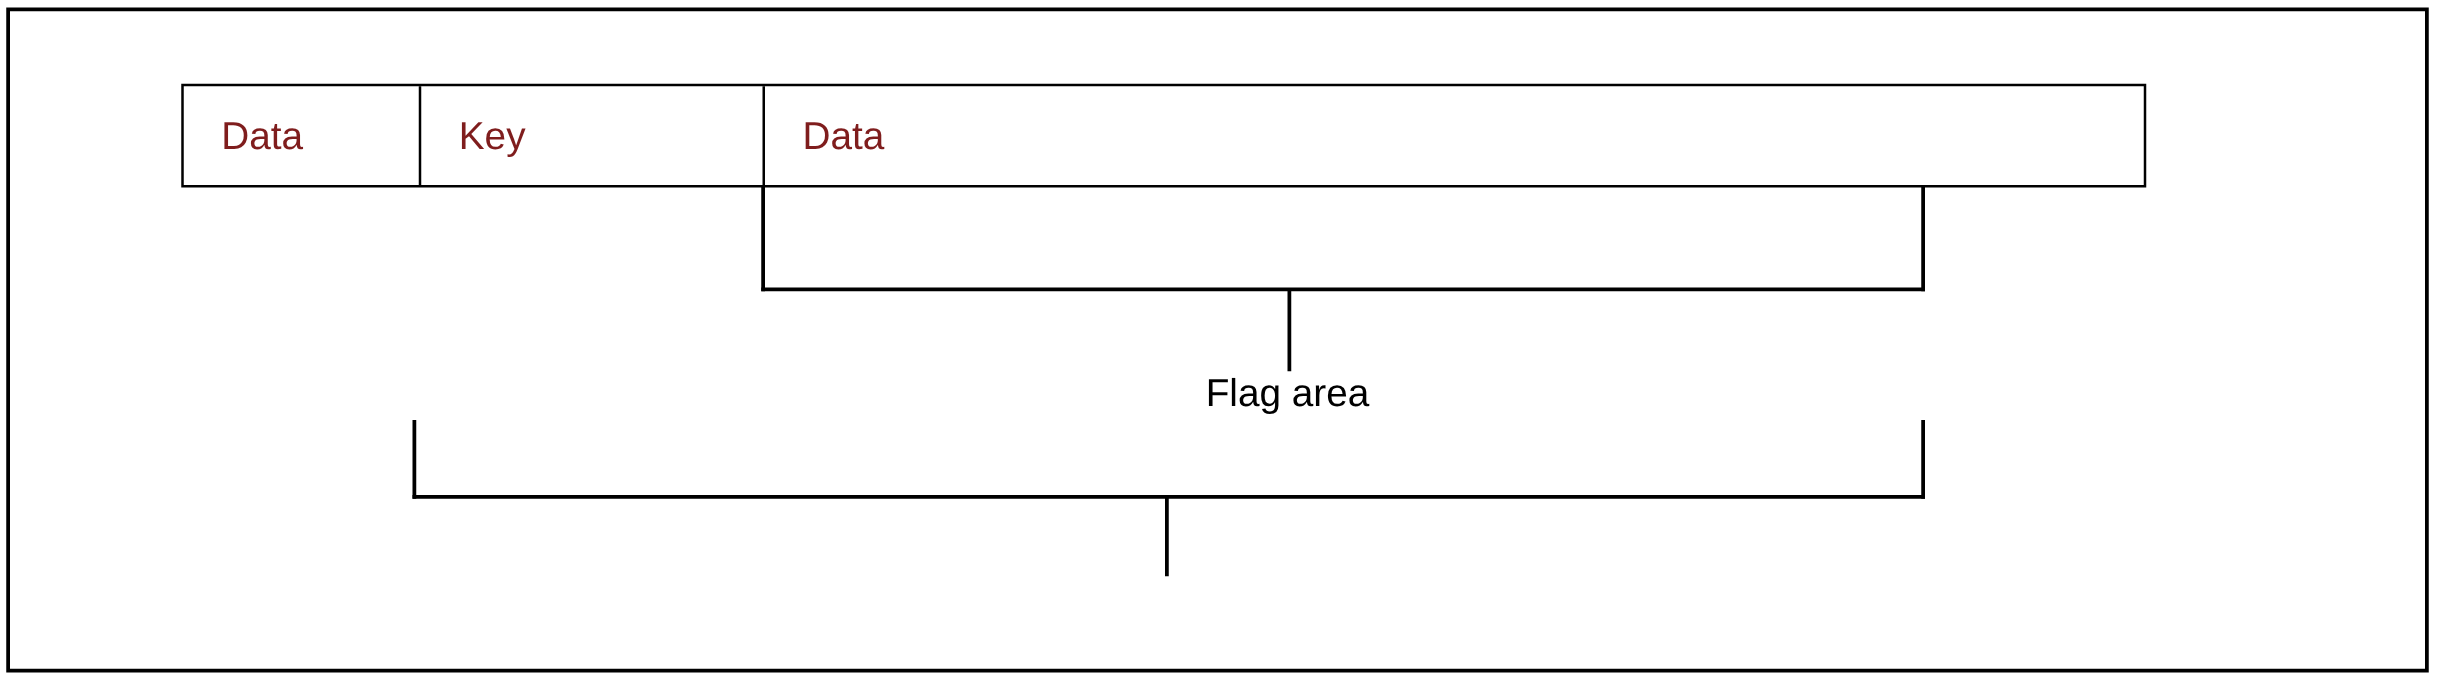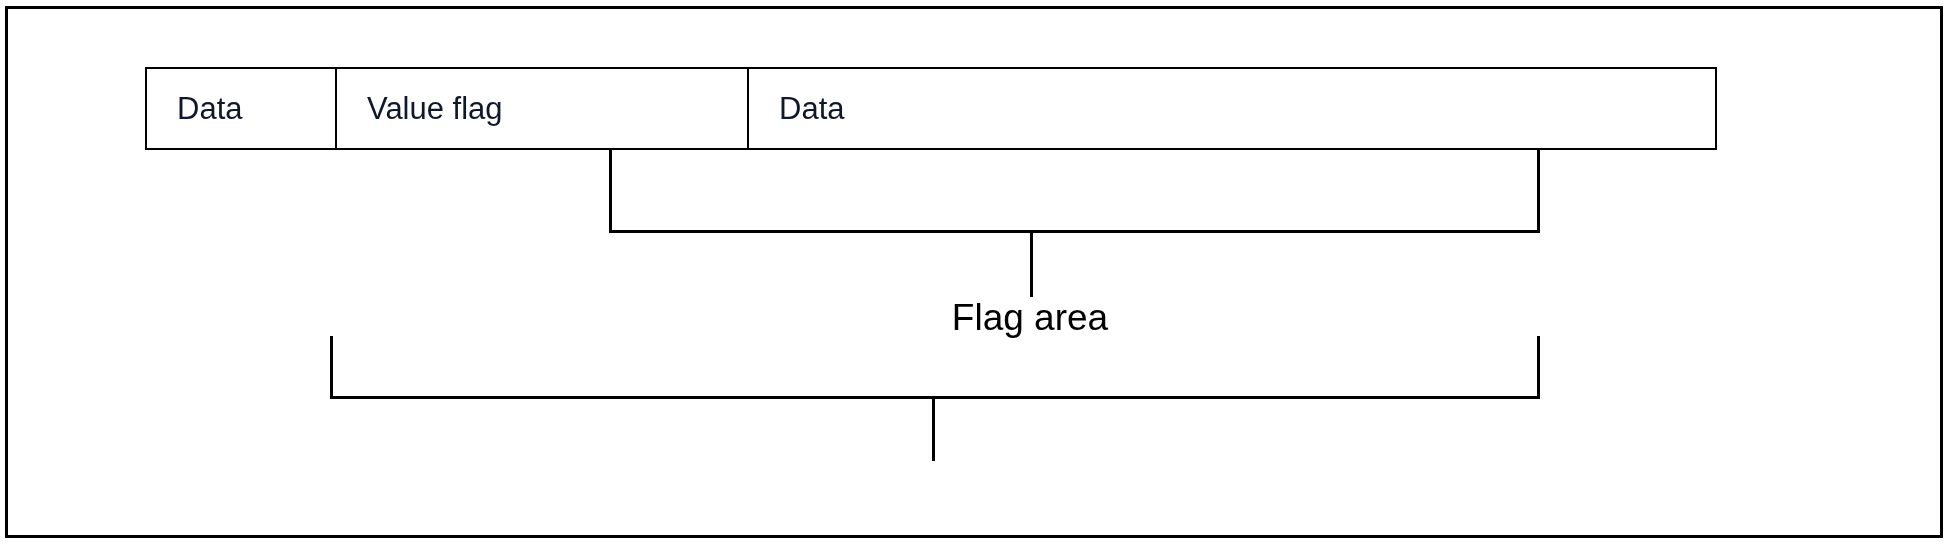"Data" .record-cell { color: #0f172a -> #7f1d1d }
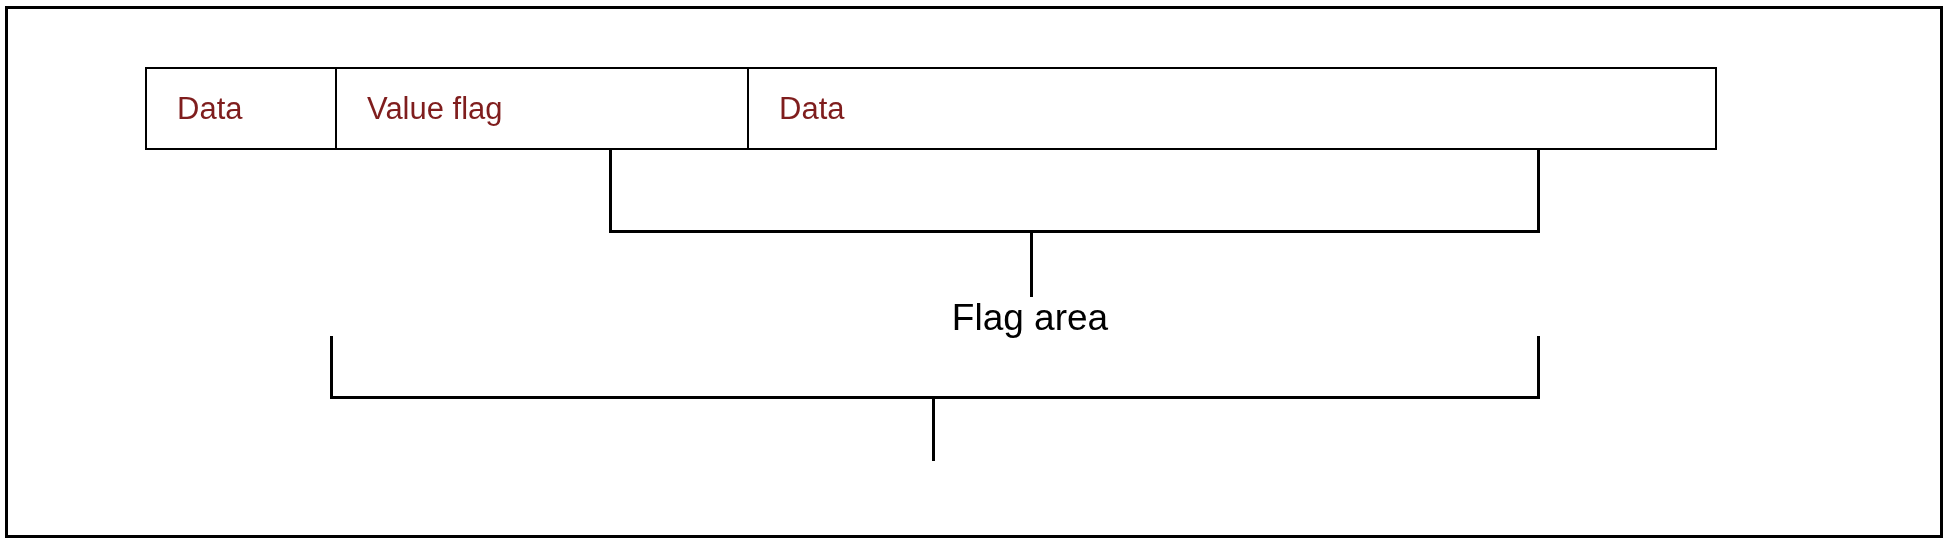"Key" div.record-cell { html: none -> <div> <span>Key</span> </div> }
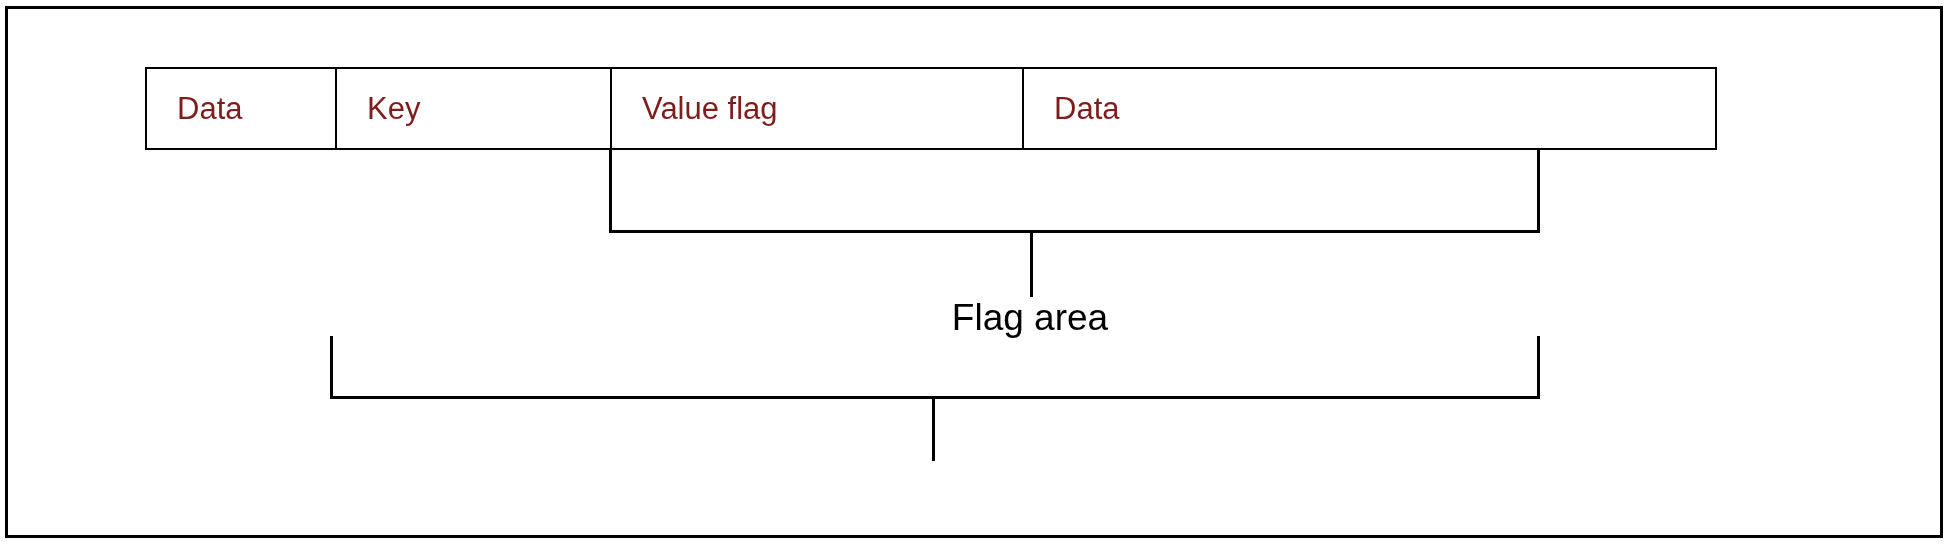"Value flag" div.record-cell { html: <div> <span>Value flag</span> </div> -> none }
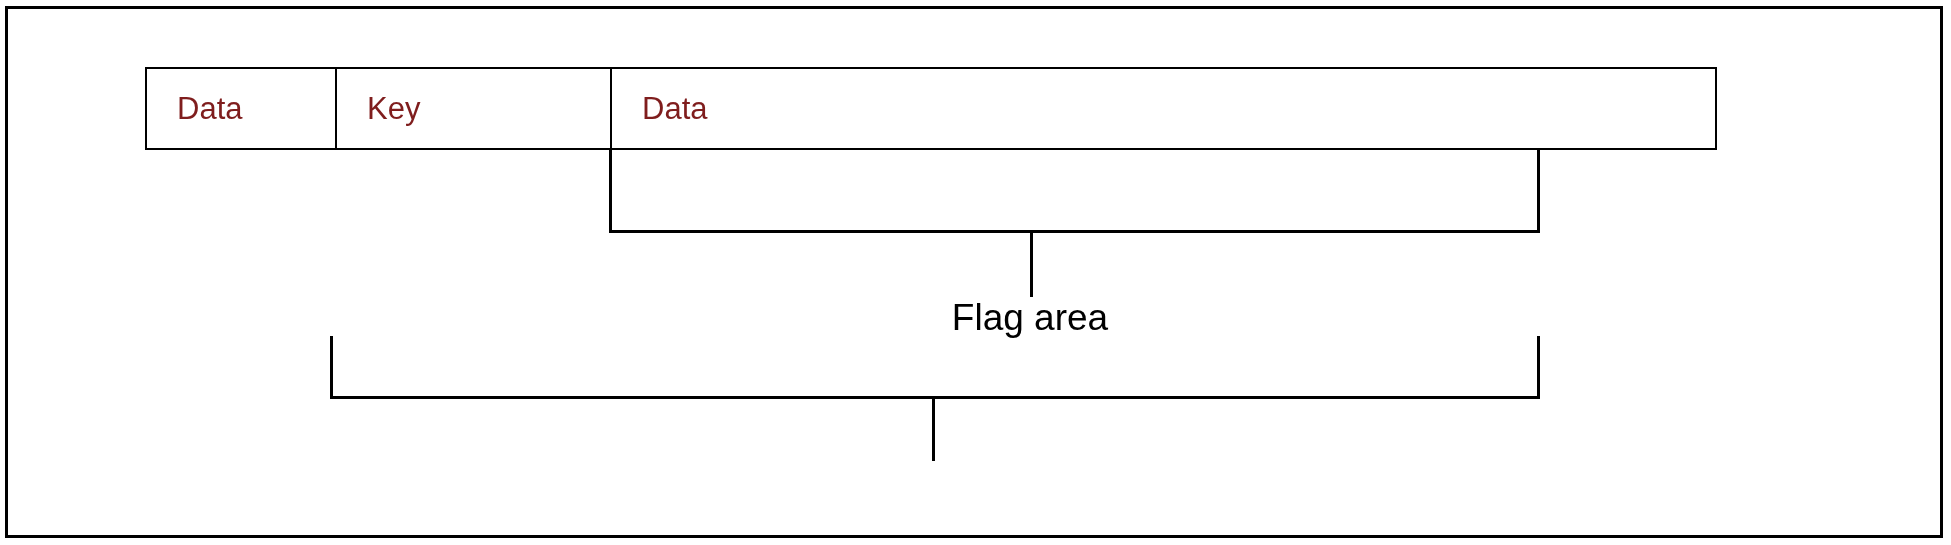"Flag area" .annot-label { font-size: 37px -> 31px }
